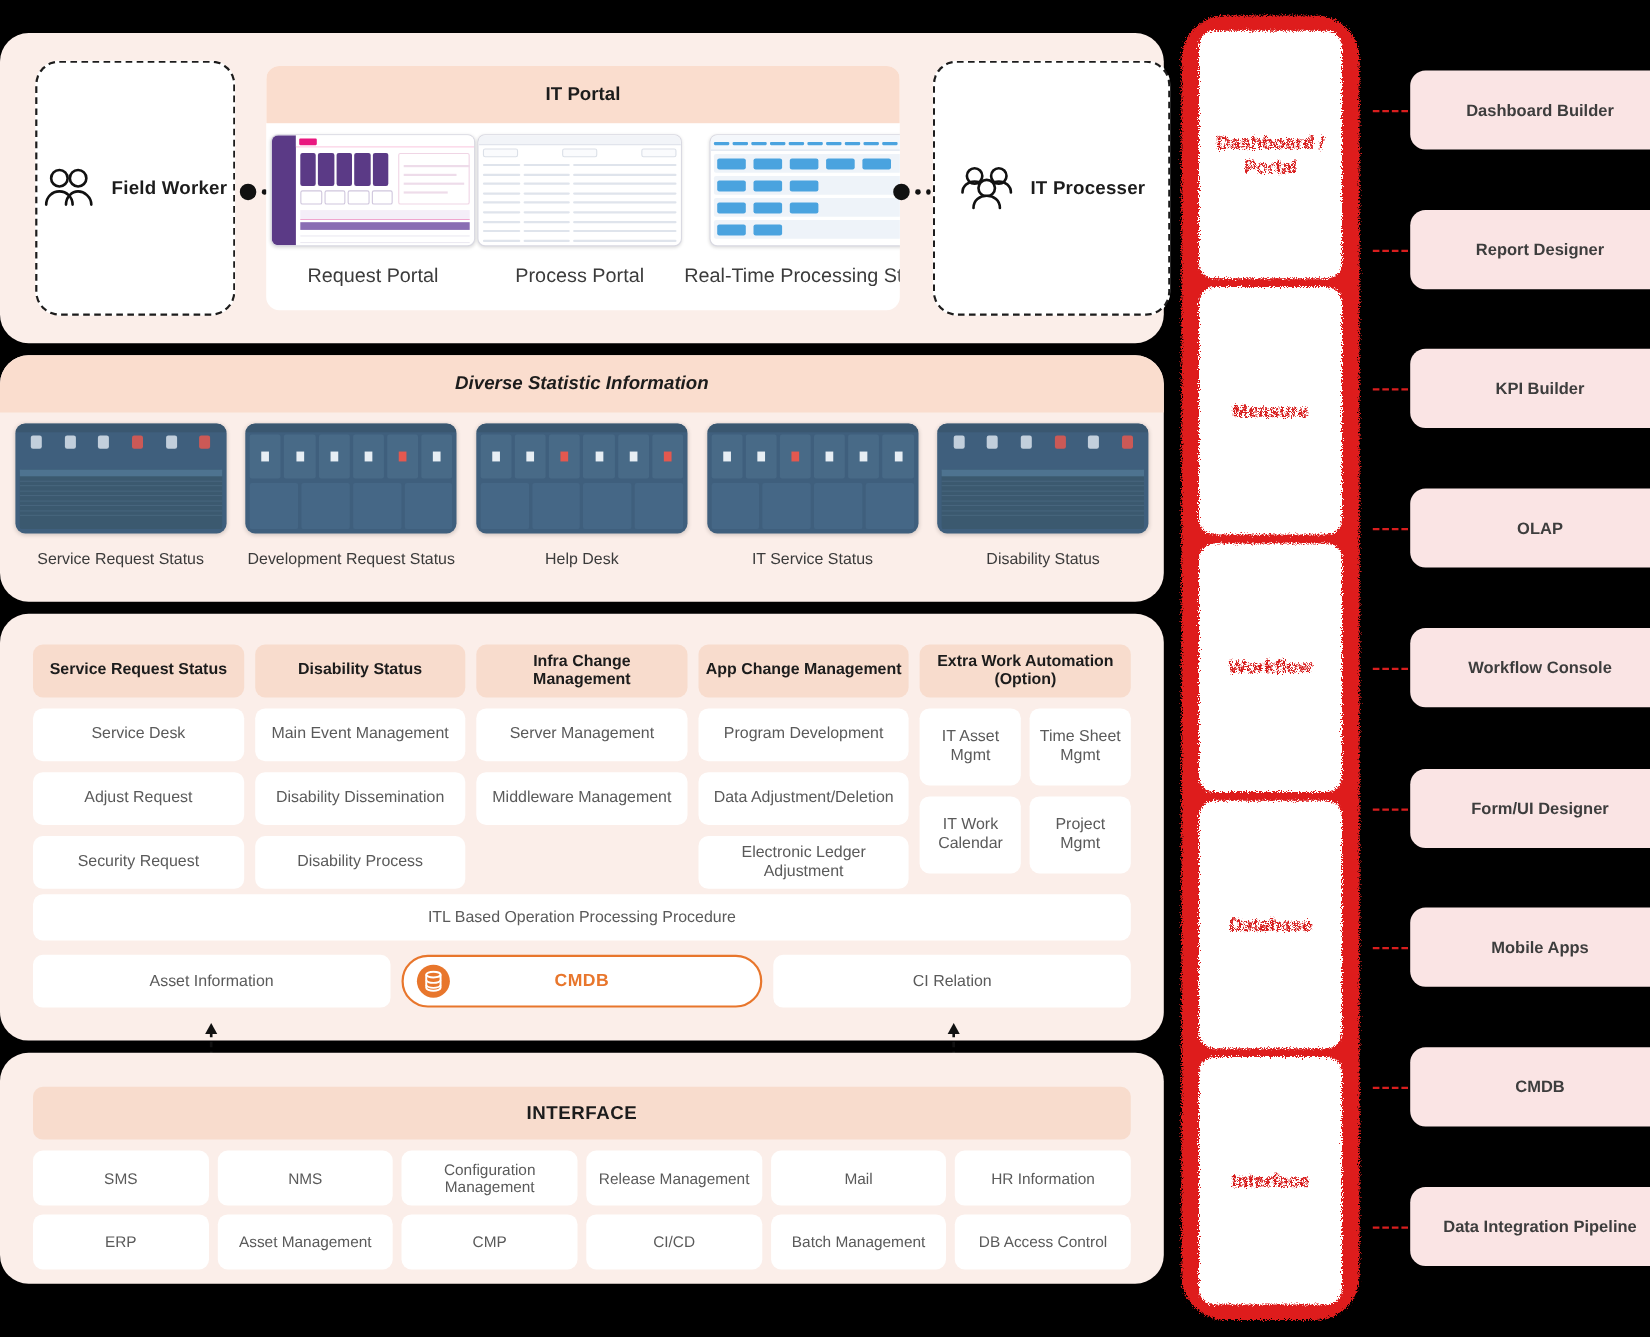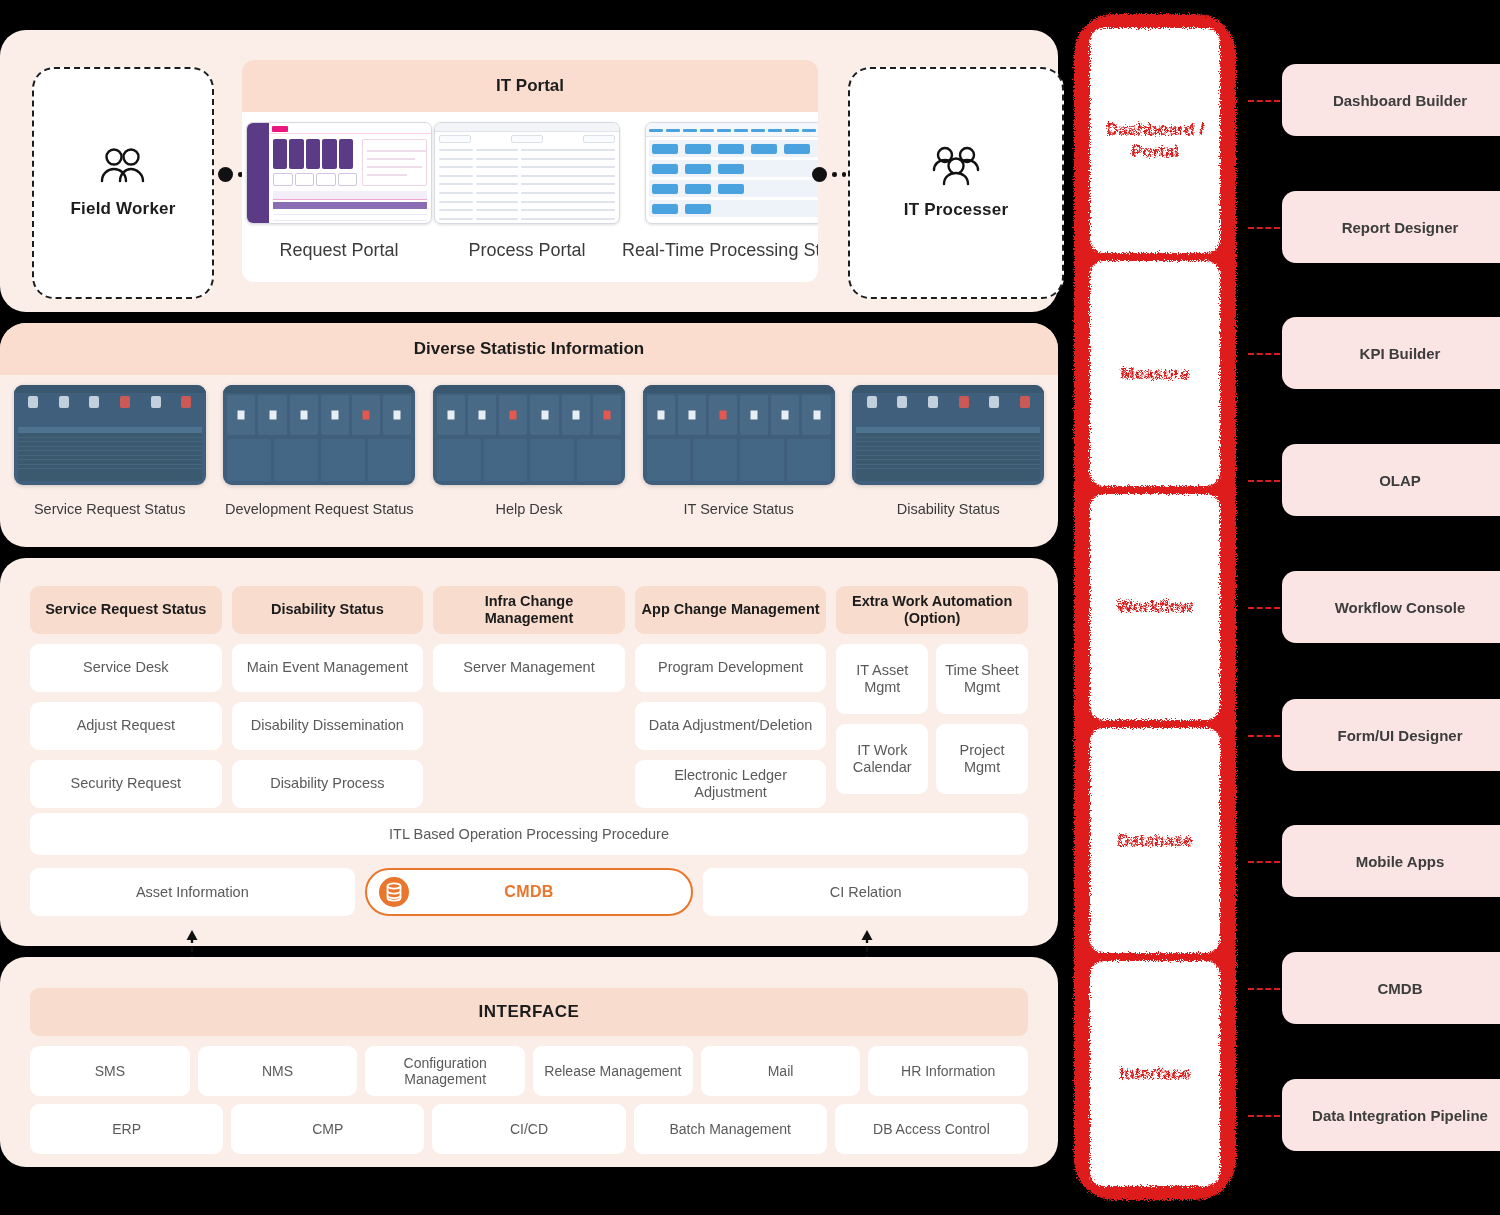"Field Worker" .actor { flex-direction: column -> none; margin-top: 12px -> none }
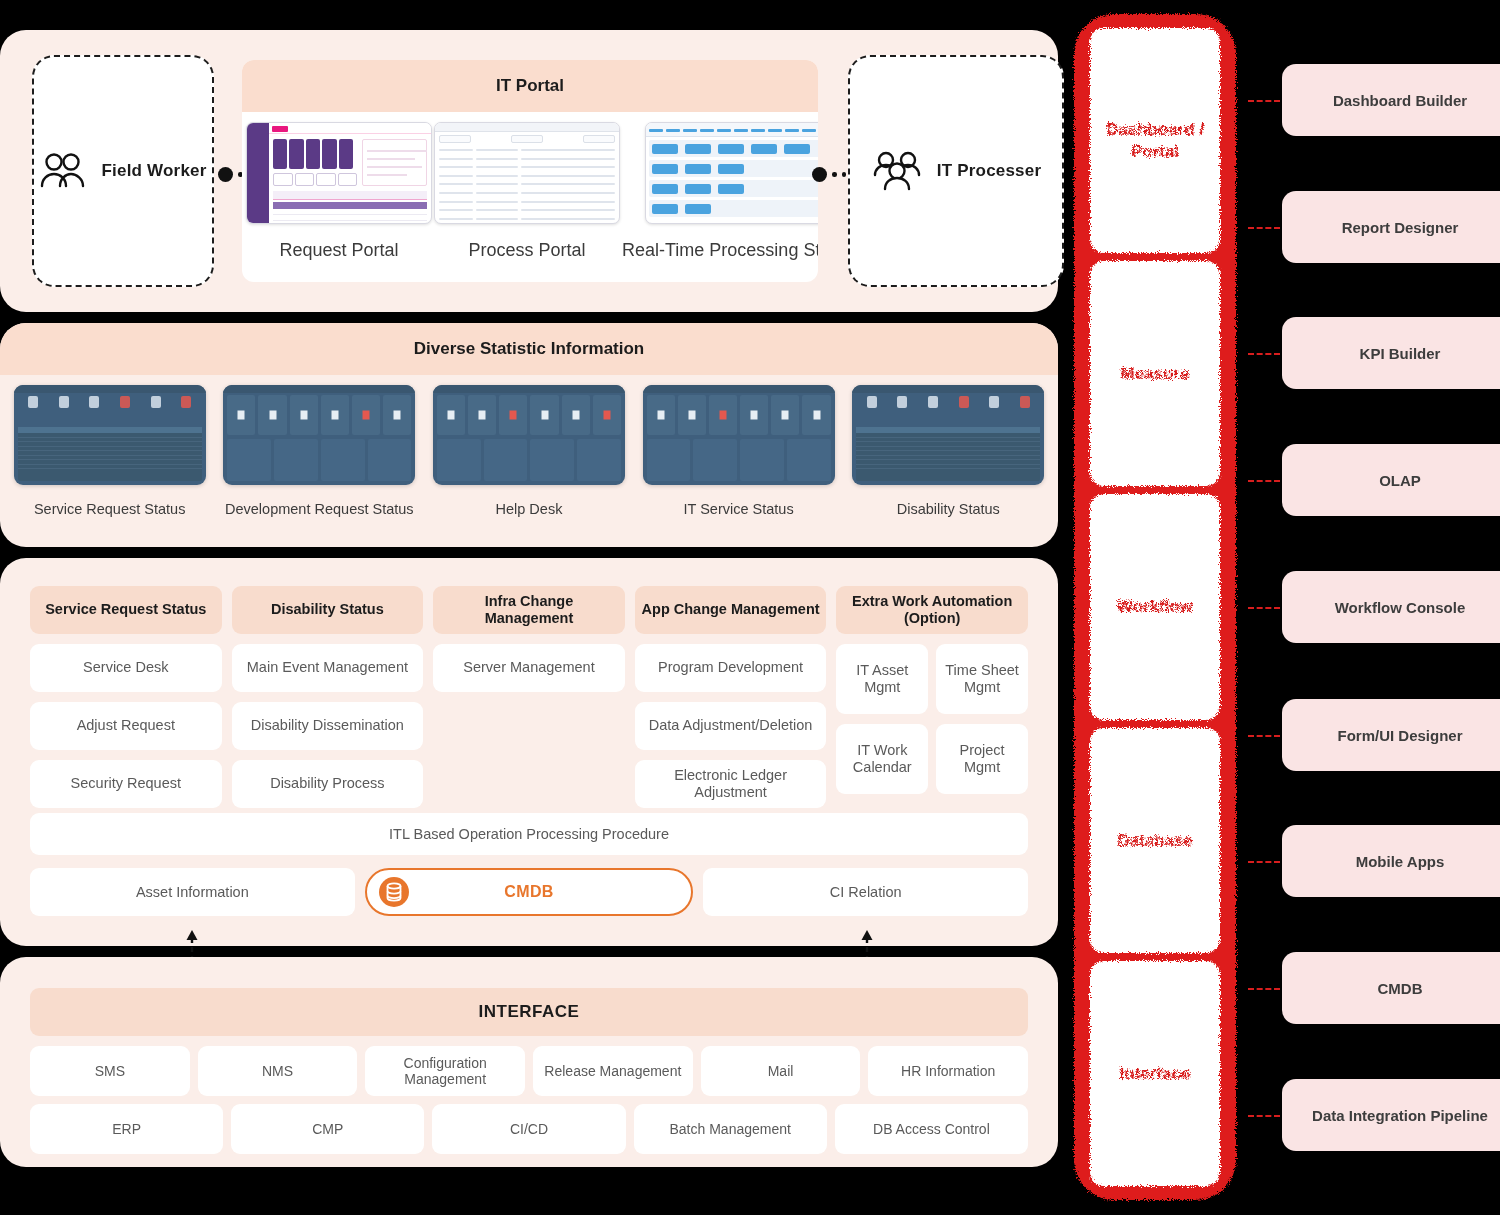"Diverse Statistic Information" #stats-head { font-style: none -> italic }
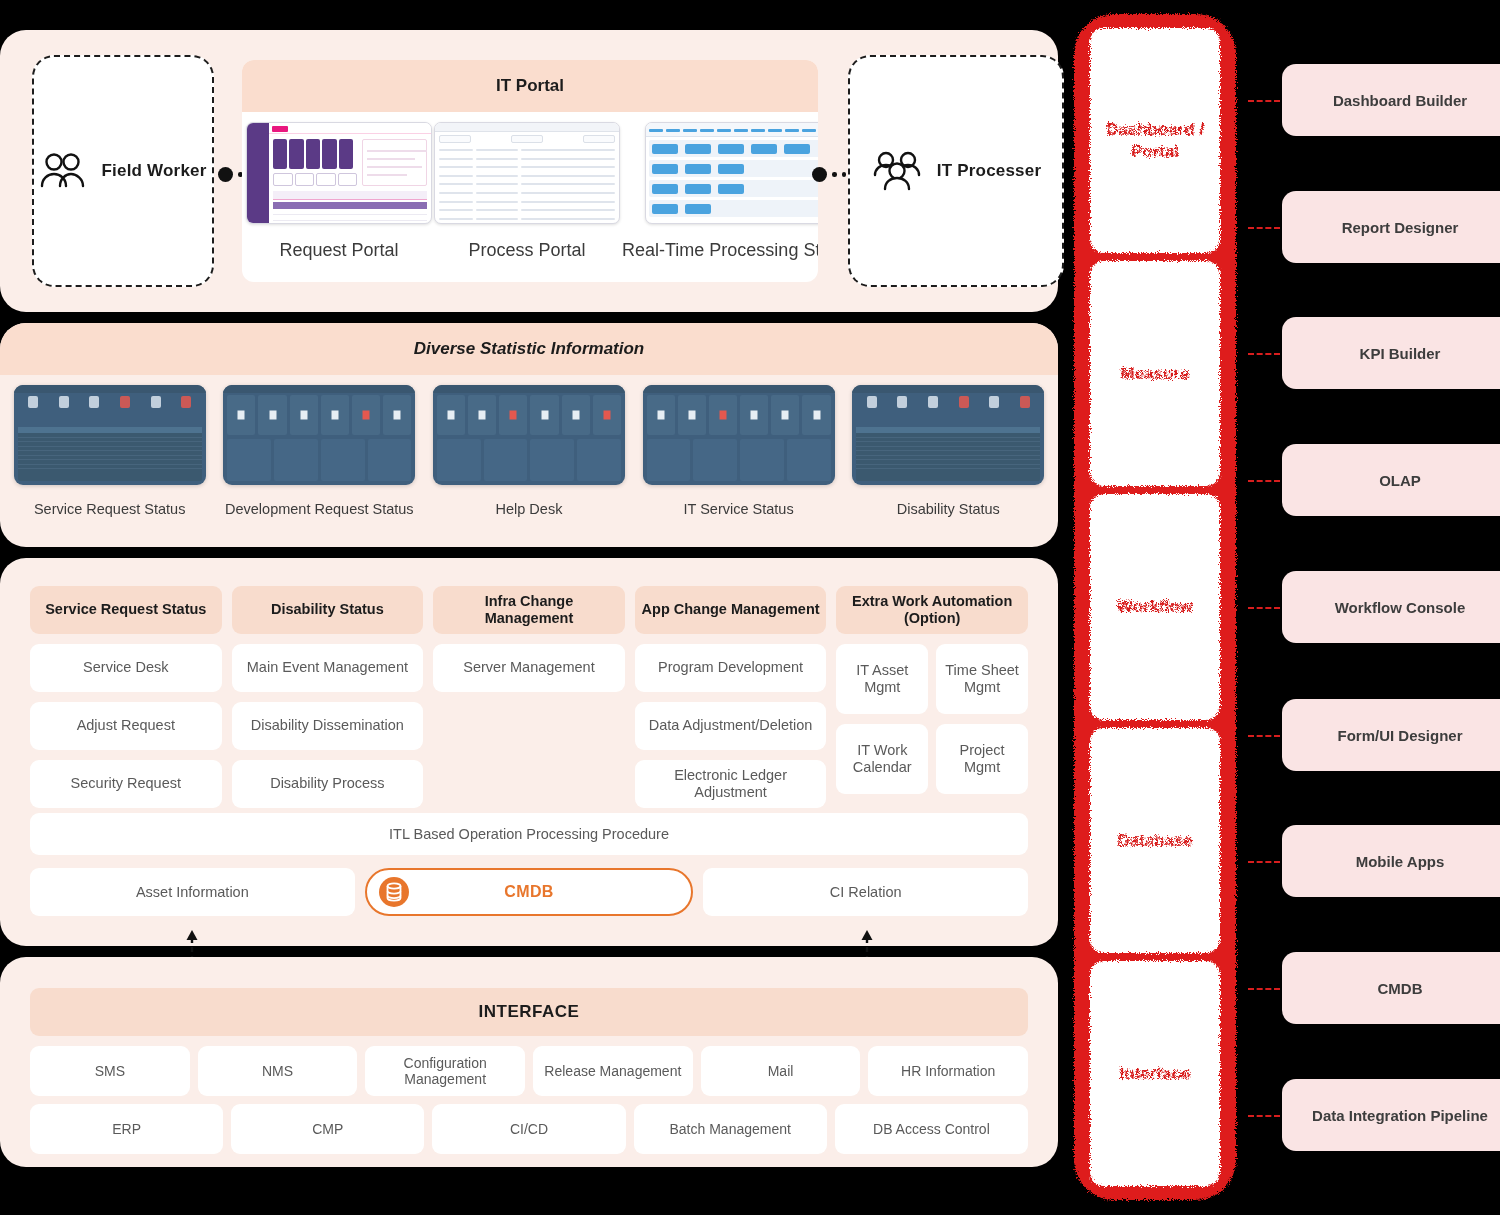"Middleware Management" div.svc-cell { html: none -> <div>Middleware Management</div> }
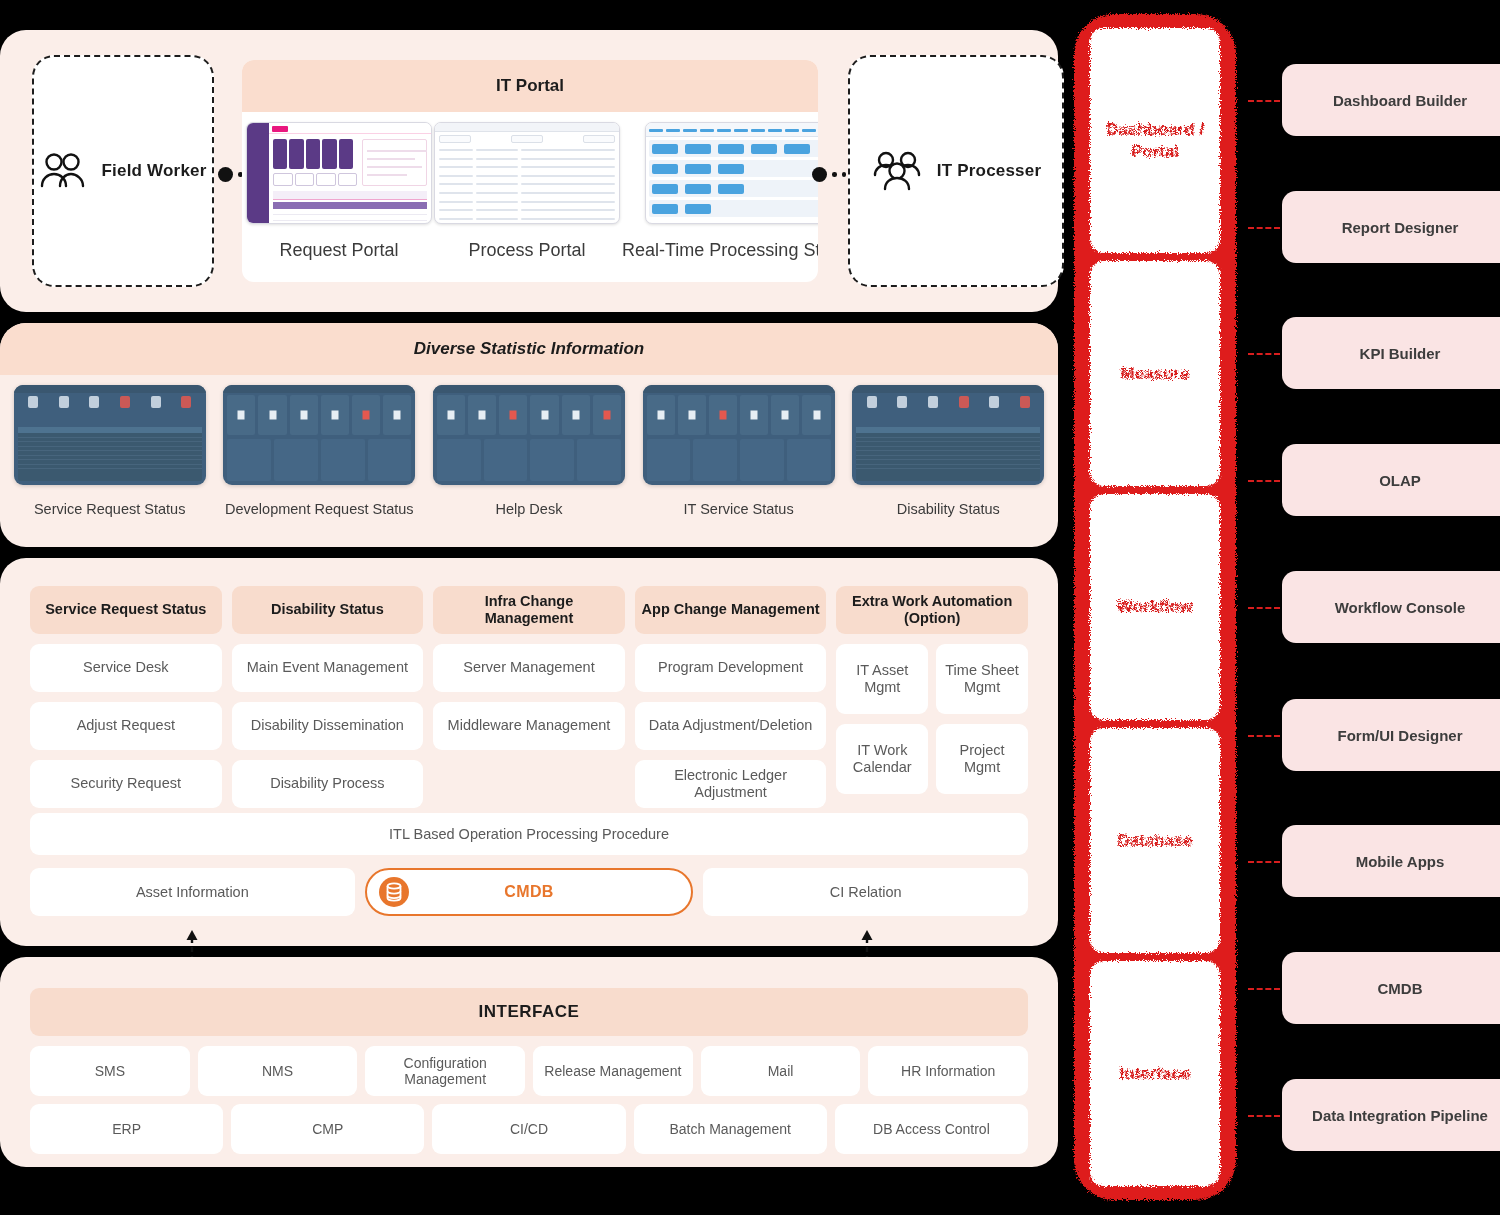"Asset Management" div.iface-cell { html: none -> <div>Asset Management</div> }
